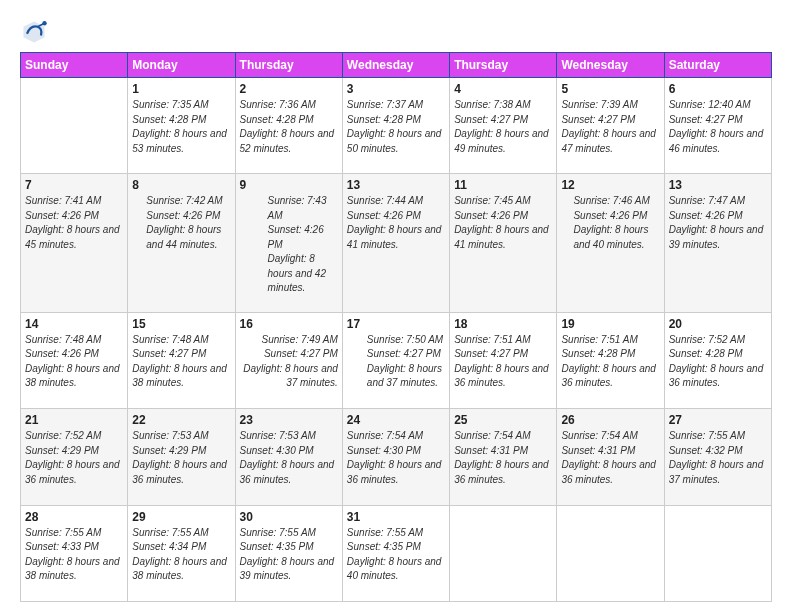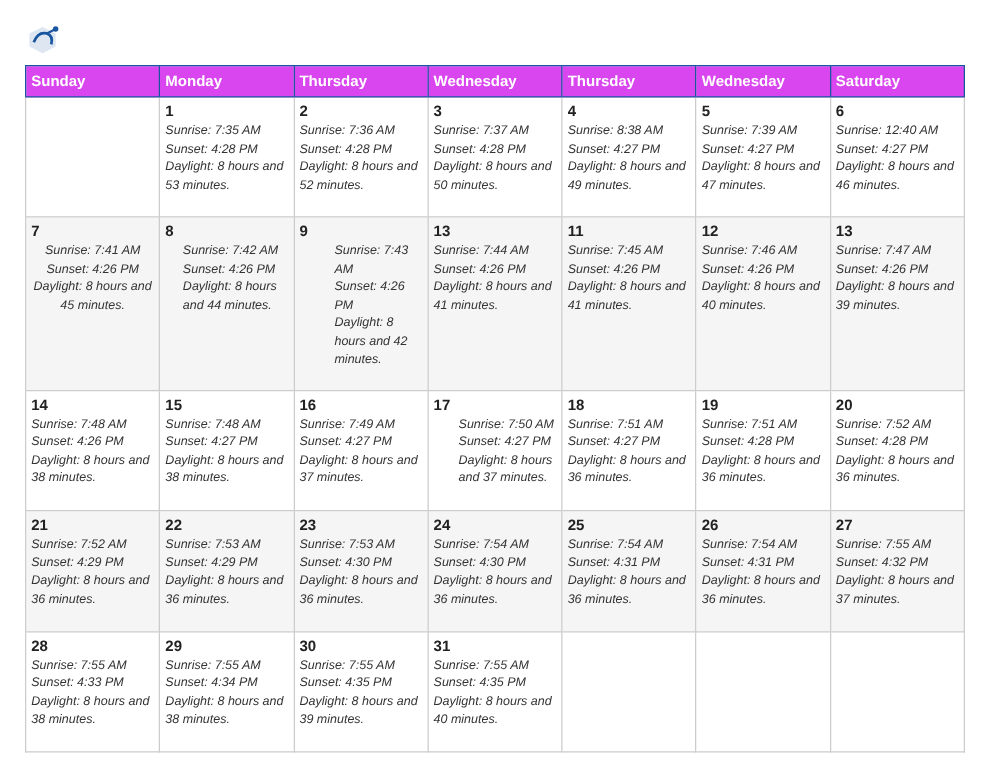"Sunrise: 8:38 AM" div.day-info { text: 8:38 -> 7:38 }
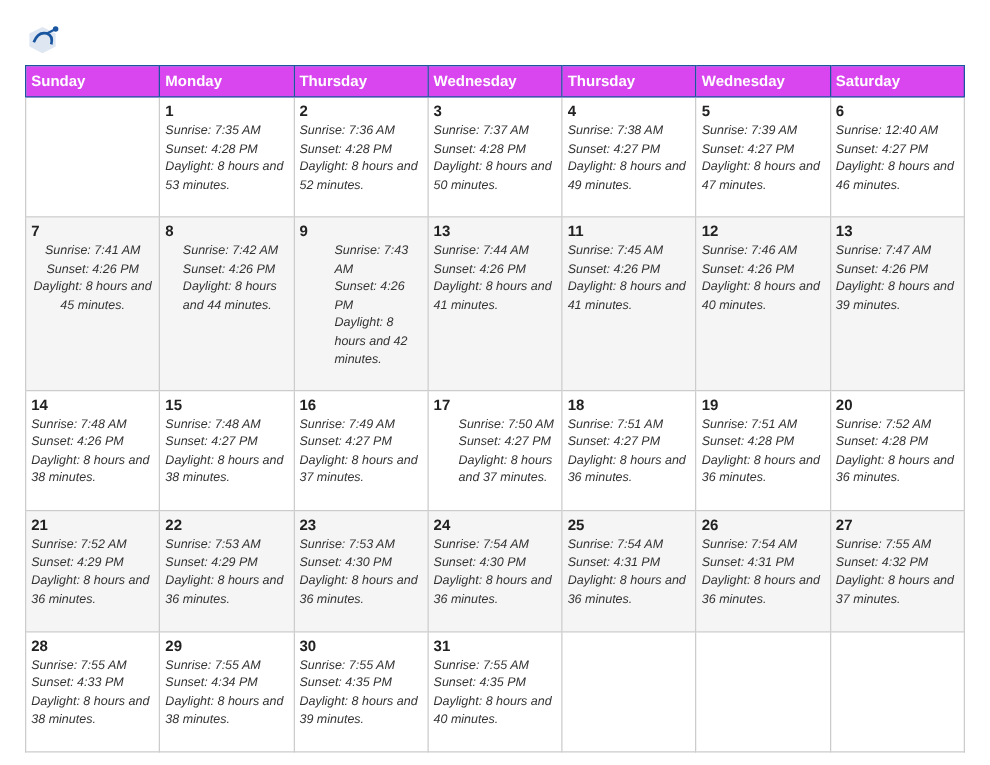"Sunrise: 7:41 AM" div.day-info { text-align: center -> none }
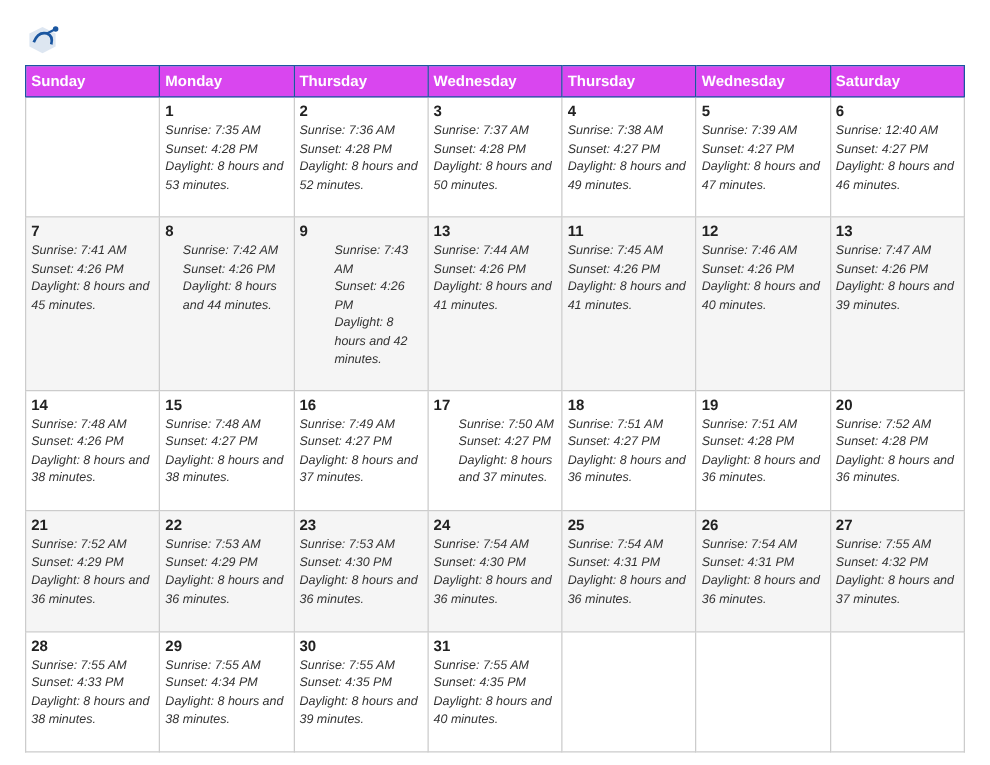"Sunrise: 7:46 AM" div.day-info { margin-left: none -> 12px }
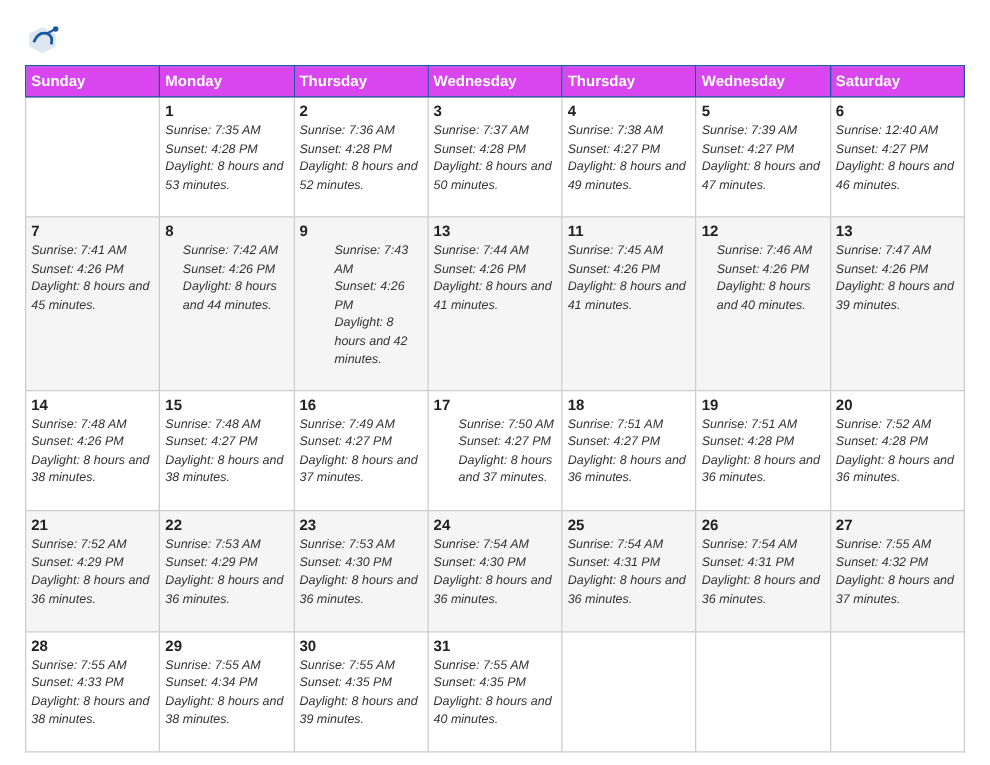"Sunrise: 7:49 AM" div.day-info { text-align: none -> right }
